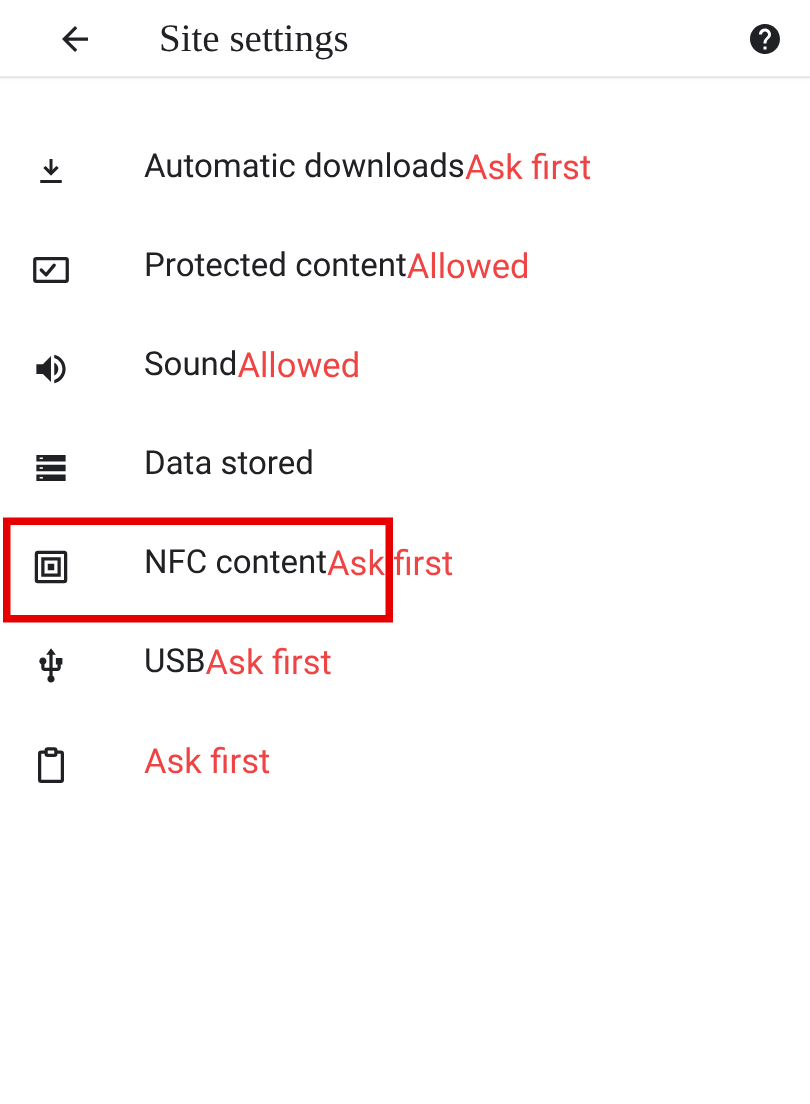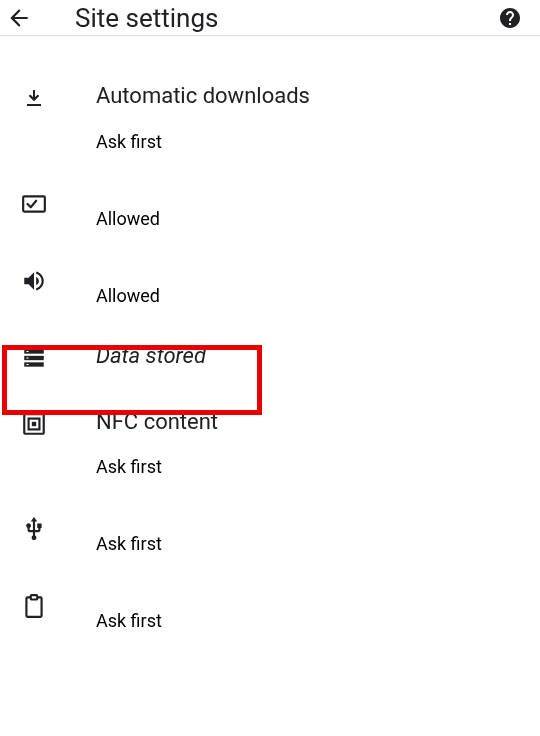"Site settings" .header { font-family: none -> Liberation Serif, serif; height: 36px -> 52px; padding: 0 16px 0 3px -> 0 16px 0 34px }
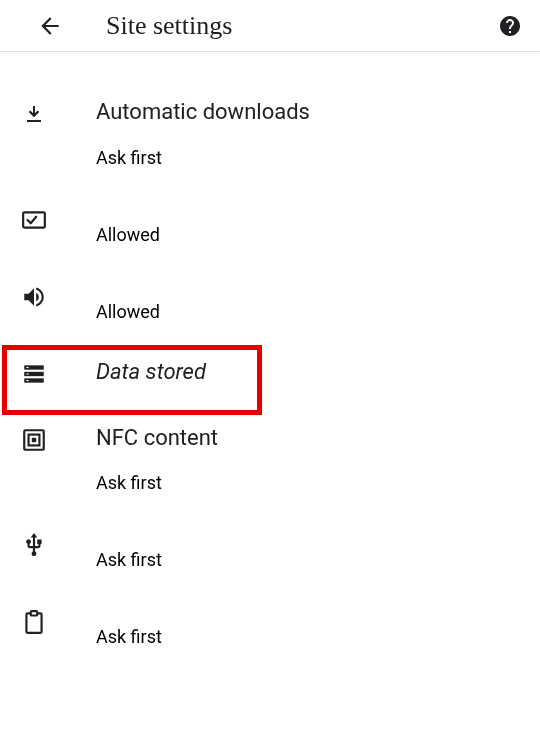"Automatic downloads" .item .texts { flex-direction: column -> none }
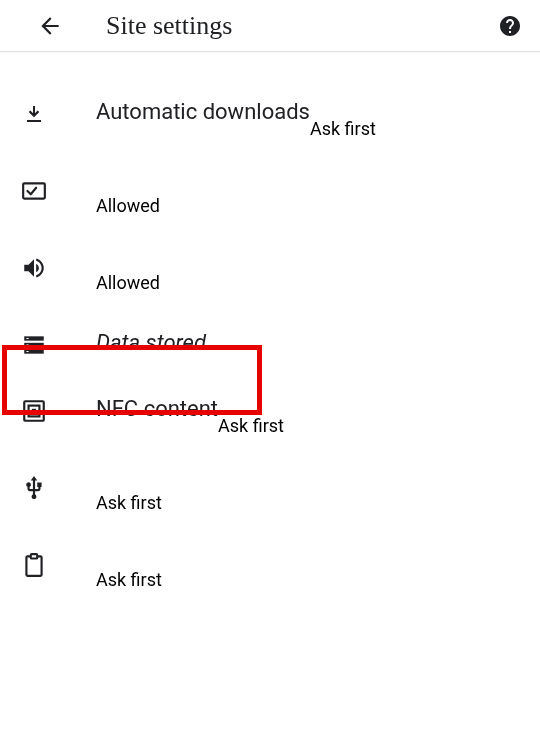"Ask first" .item .sub { color: #000000 -> #ef4444; font-size: 18px -> 23px; margin-top: 20px -> 0 }
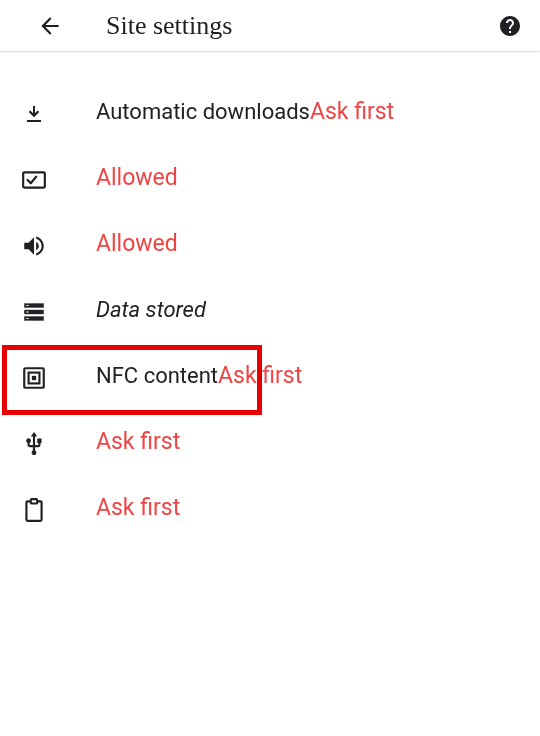"Protected content" span.label { html: none -> <span>Protected content</span> }
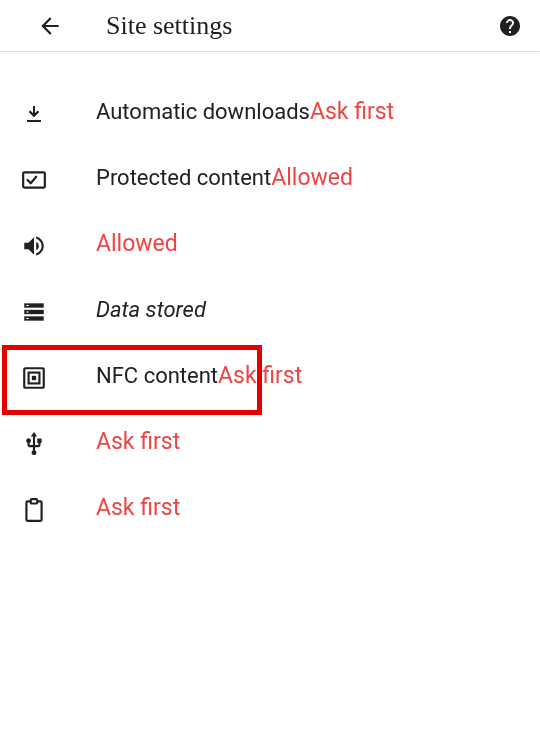"Sound" span.label { html: none -> <span>Sound</span> }
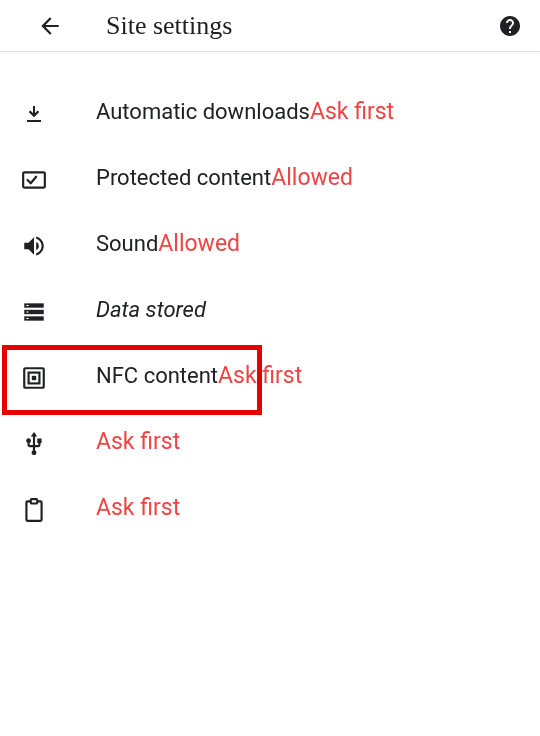"Data stored" .item.nosub .texts { font-style: italic -> none }
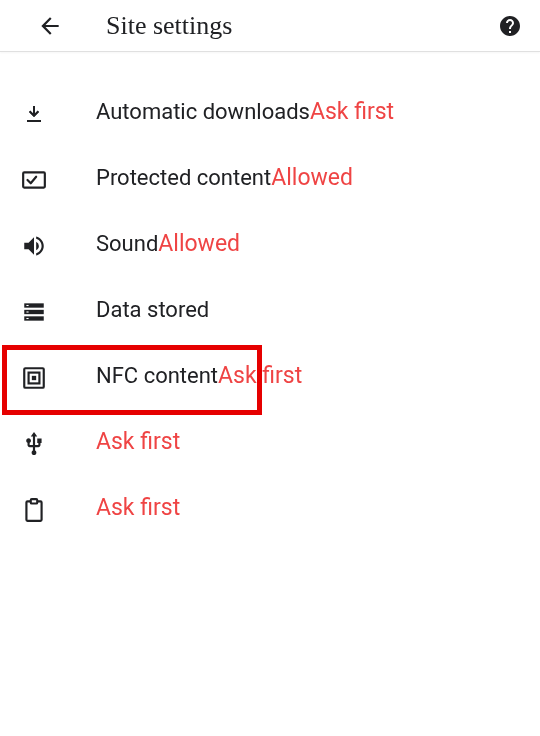"USB" span.label { html: none -> <span>USB</span> }
